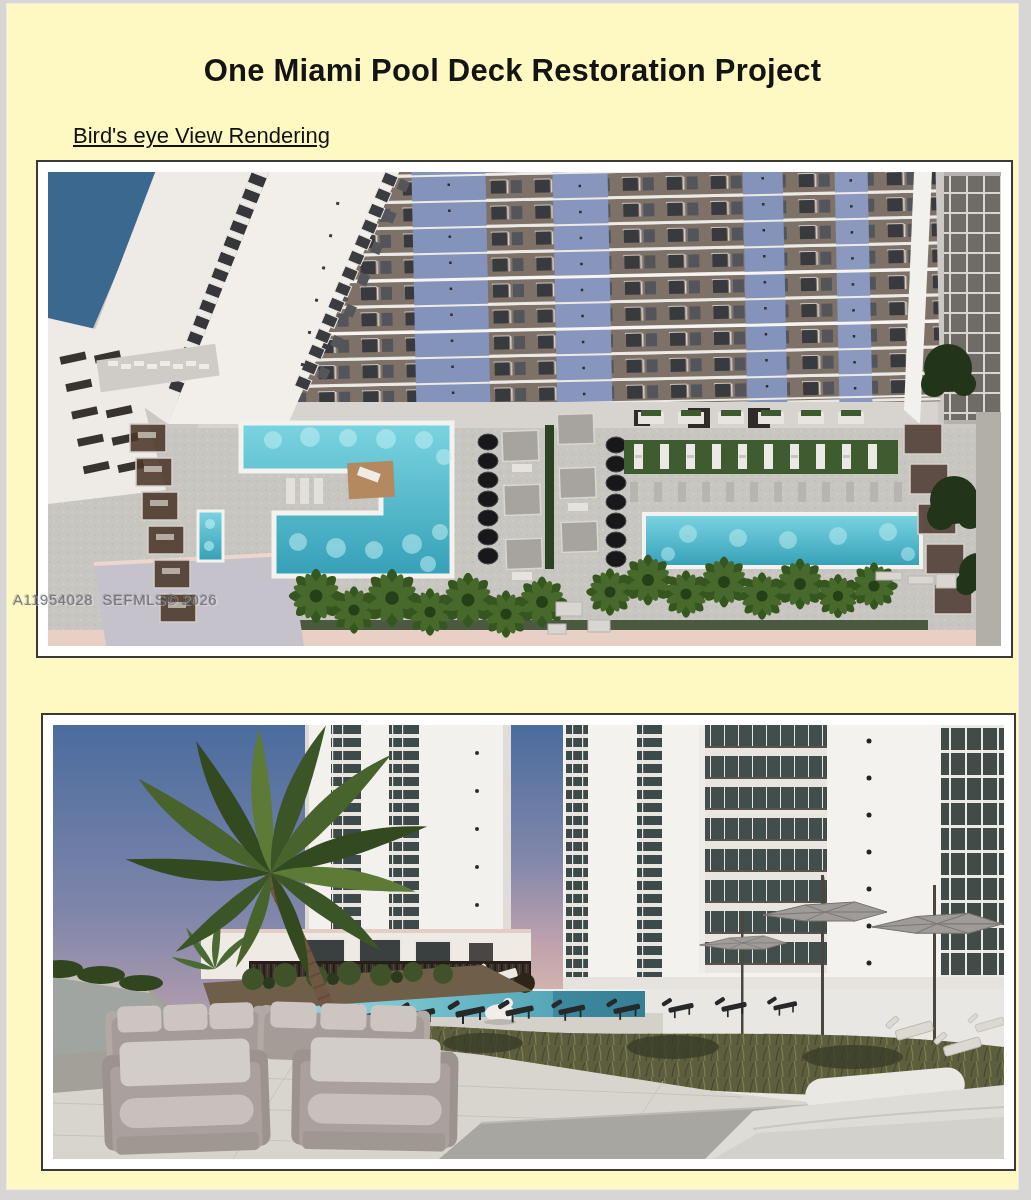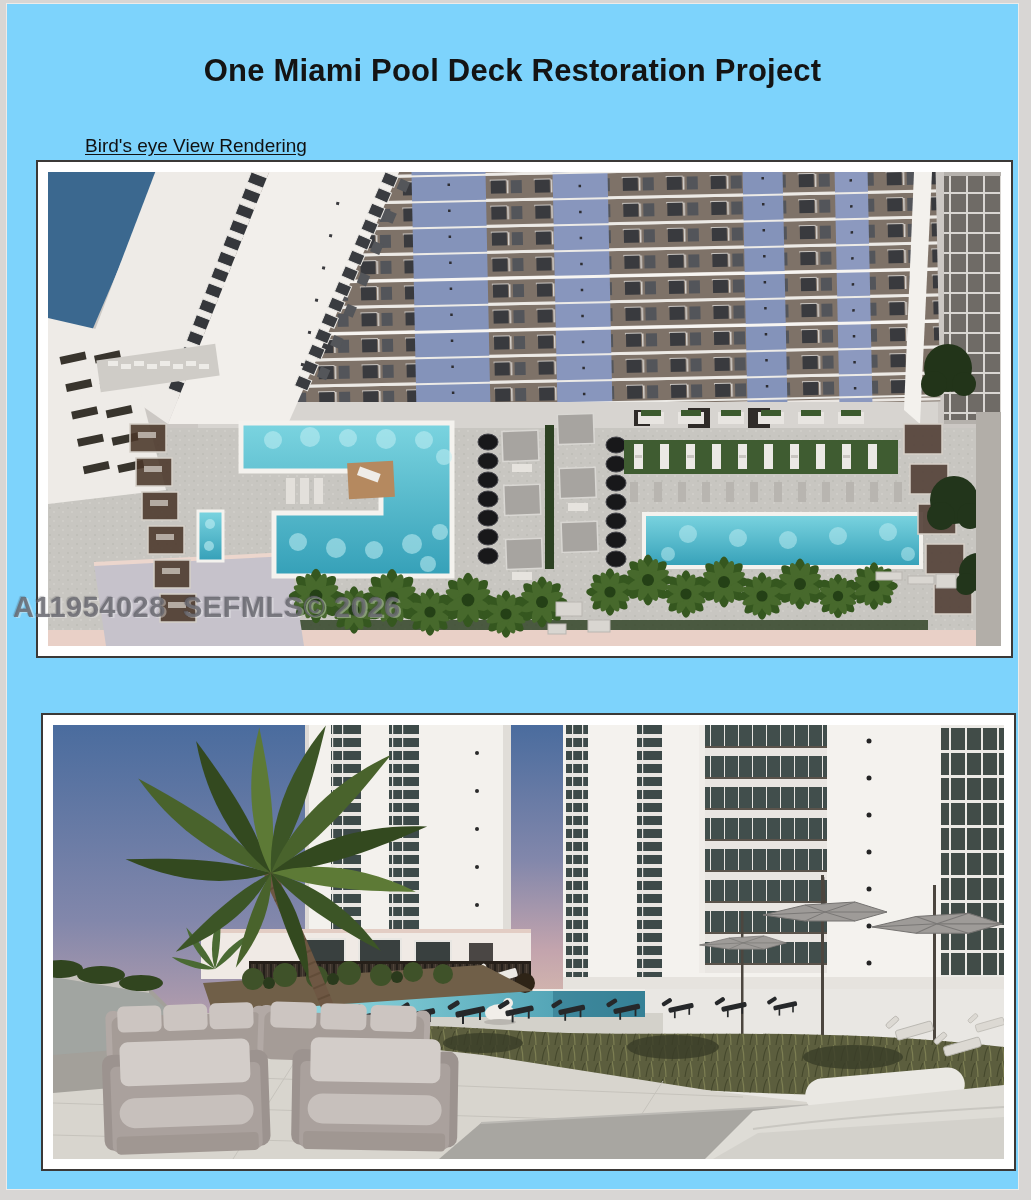"One Miami Pool Deck Restoration" .page { background: #7dd3fc -> #fef9c3 }
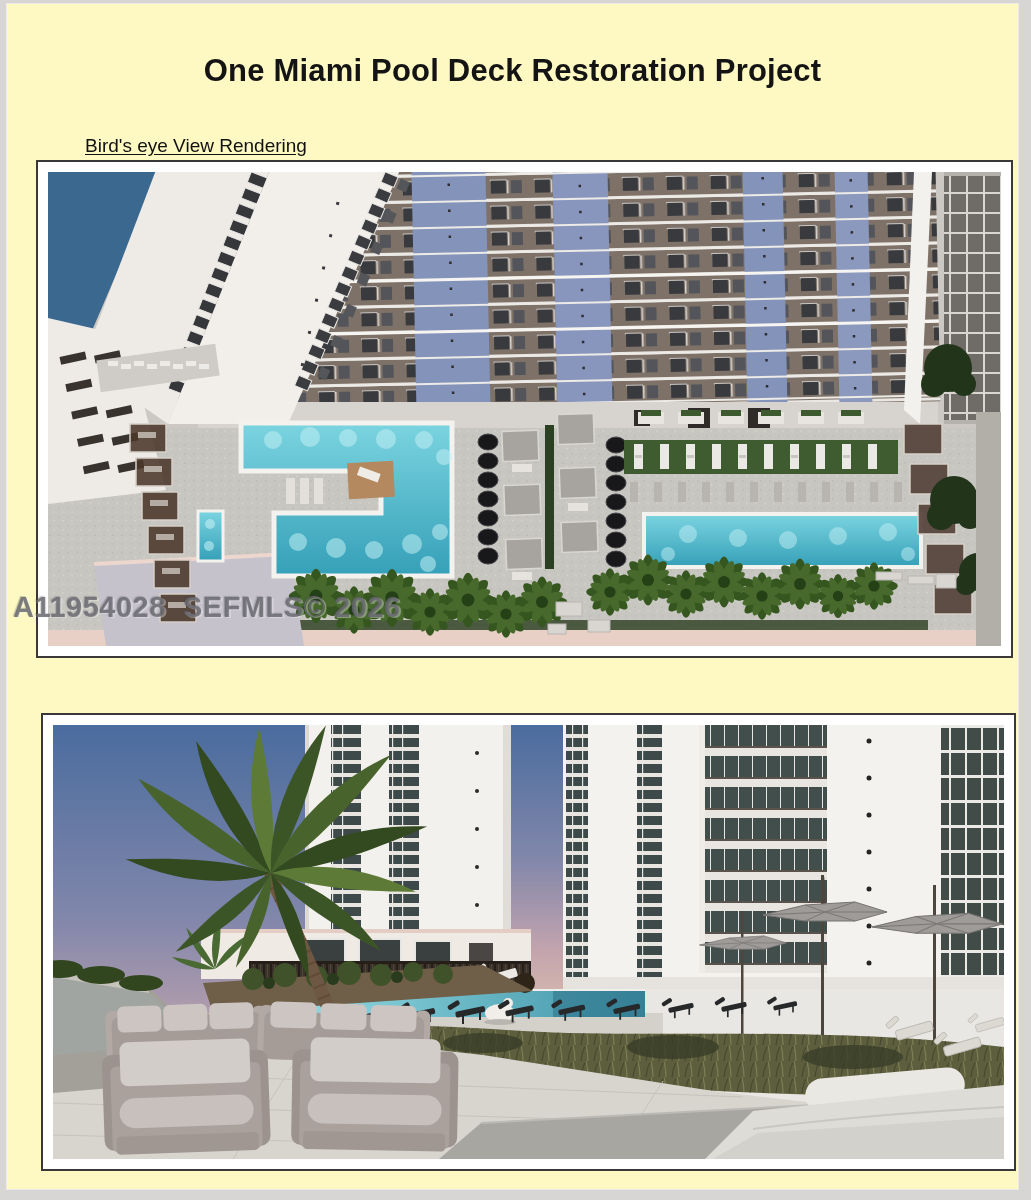"Bird's eye View Rendering" .fig-heading { font-size: 19px -> 22px; margin: 16px -> 4px }
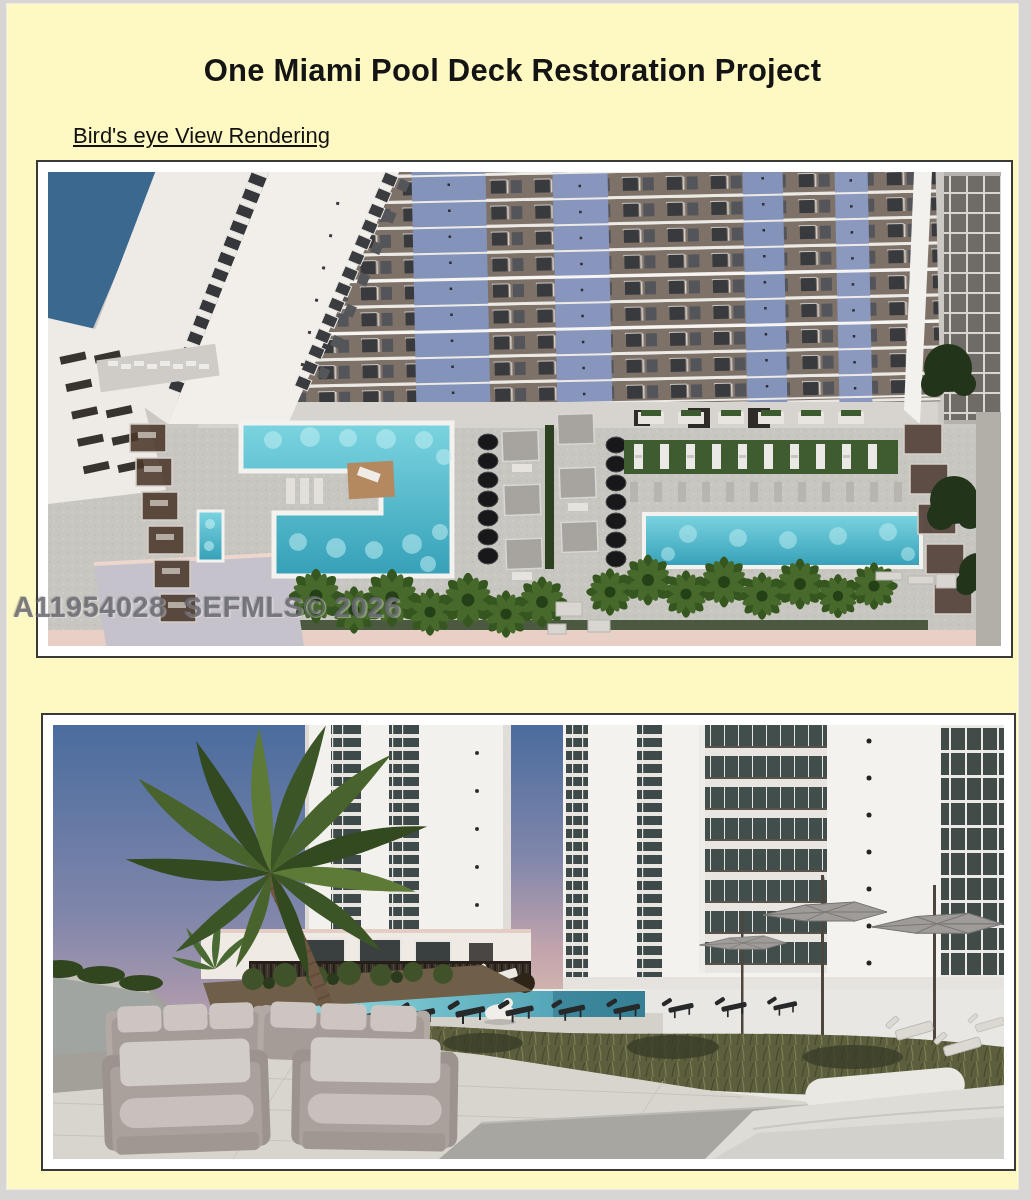"A11954028 SEFMLS© 2026" .watermark { font-size: 29px -> 15px; font-weight: 700 -> 400 }
